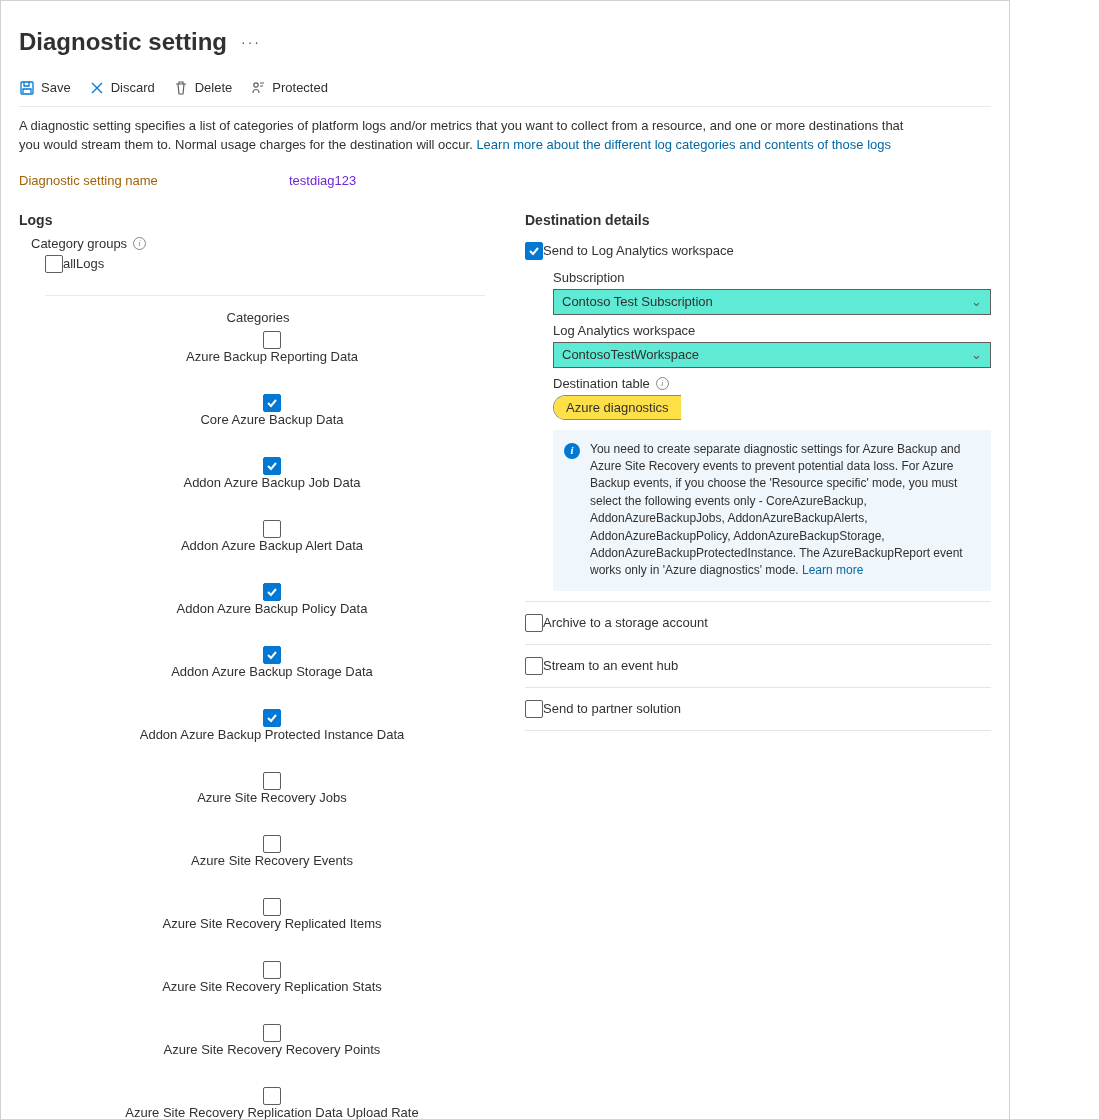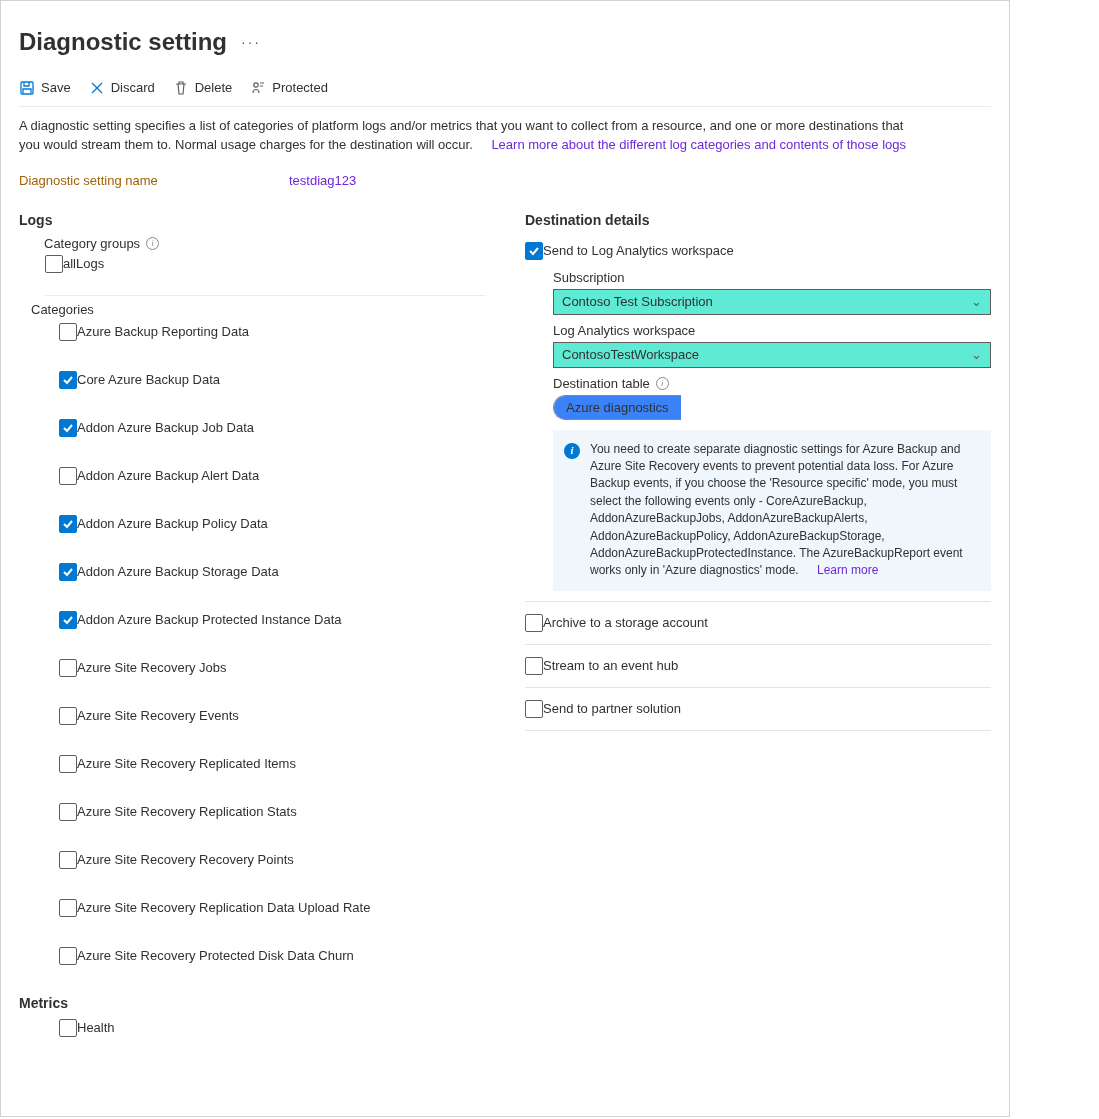"Learn more about the different" .link { color: #6d28d9 -> #0369a1; margin-left: 15px -> none }
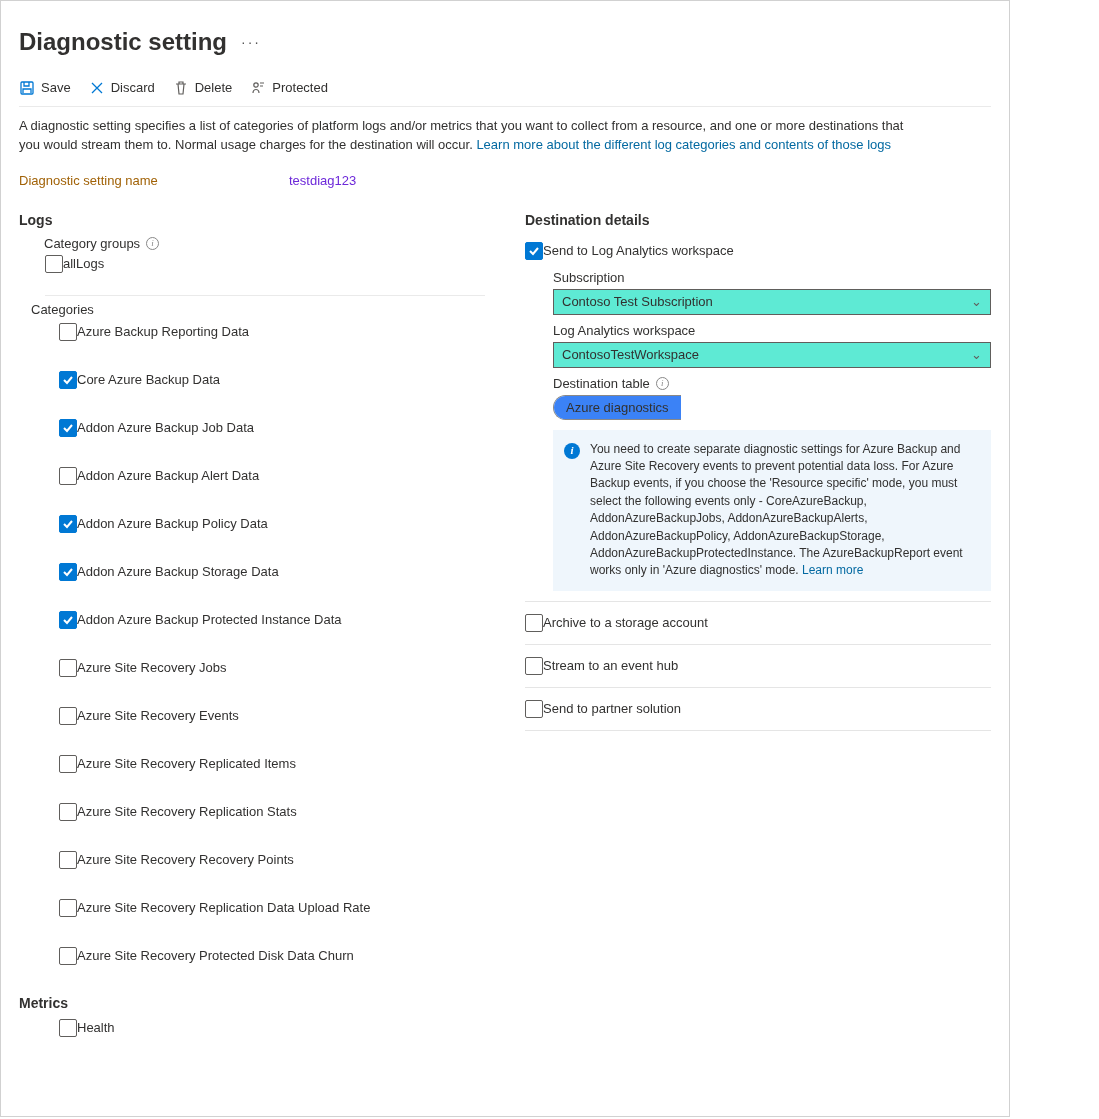"Category groups" .subsection { margin: 6px 0 4px 25px -> 6px 0 4px 12px }
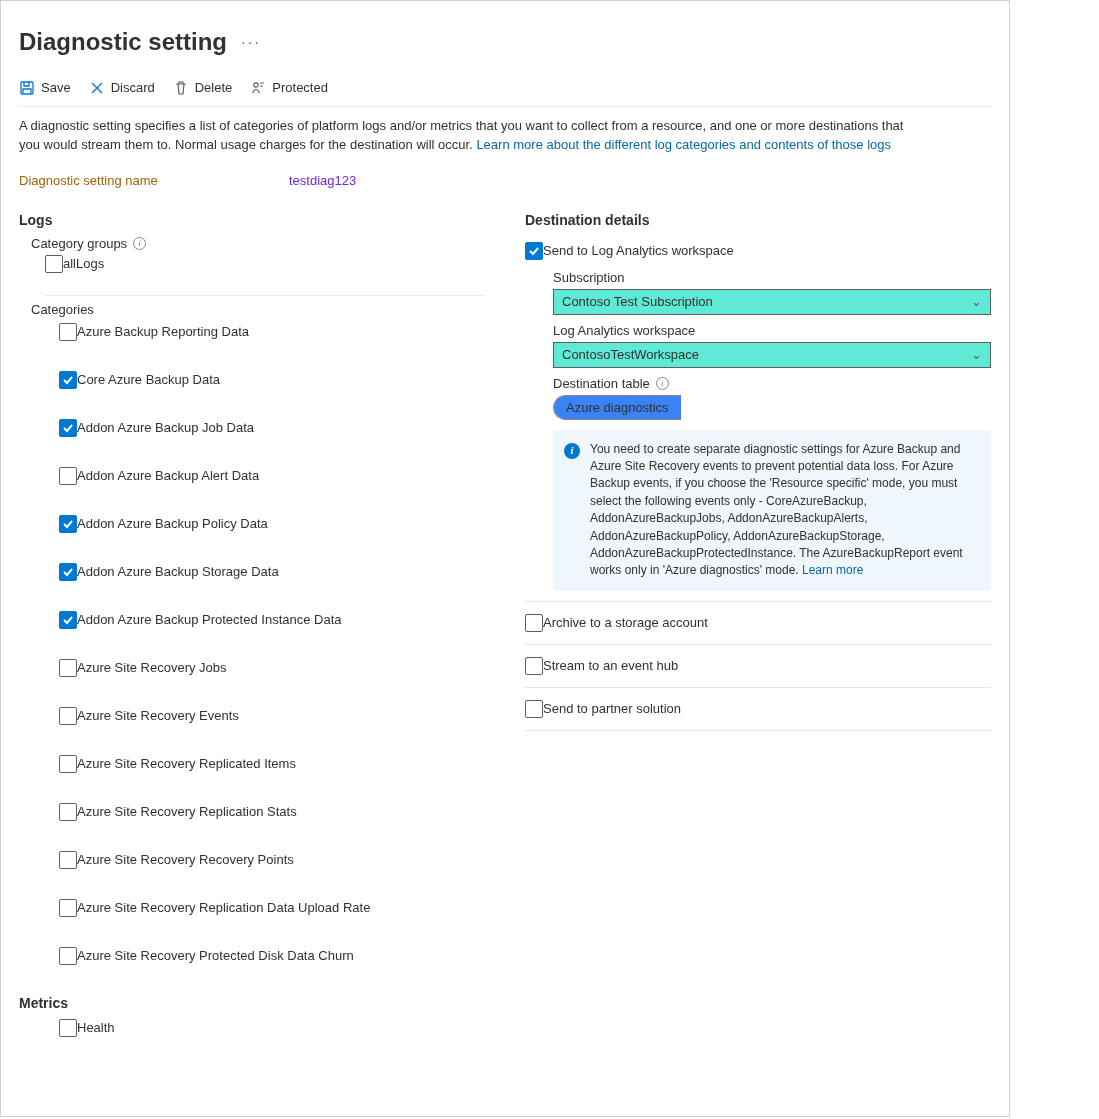"Categories" .subsection-plain { margin: 6px 0 6px 12px -> 14px 0 6px 12px; text-align: none -> center }
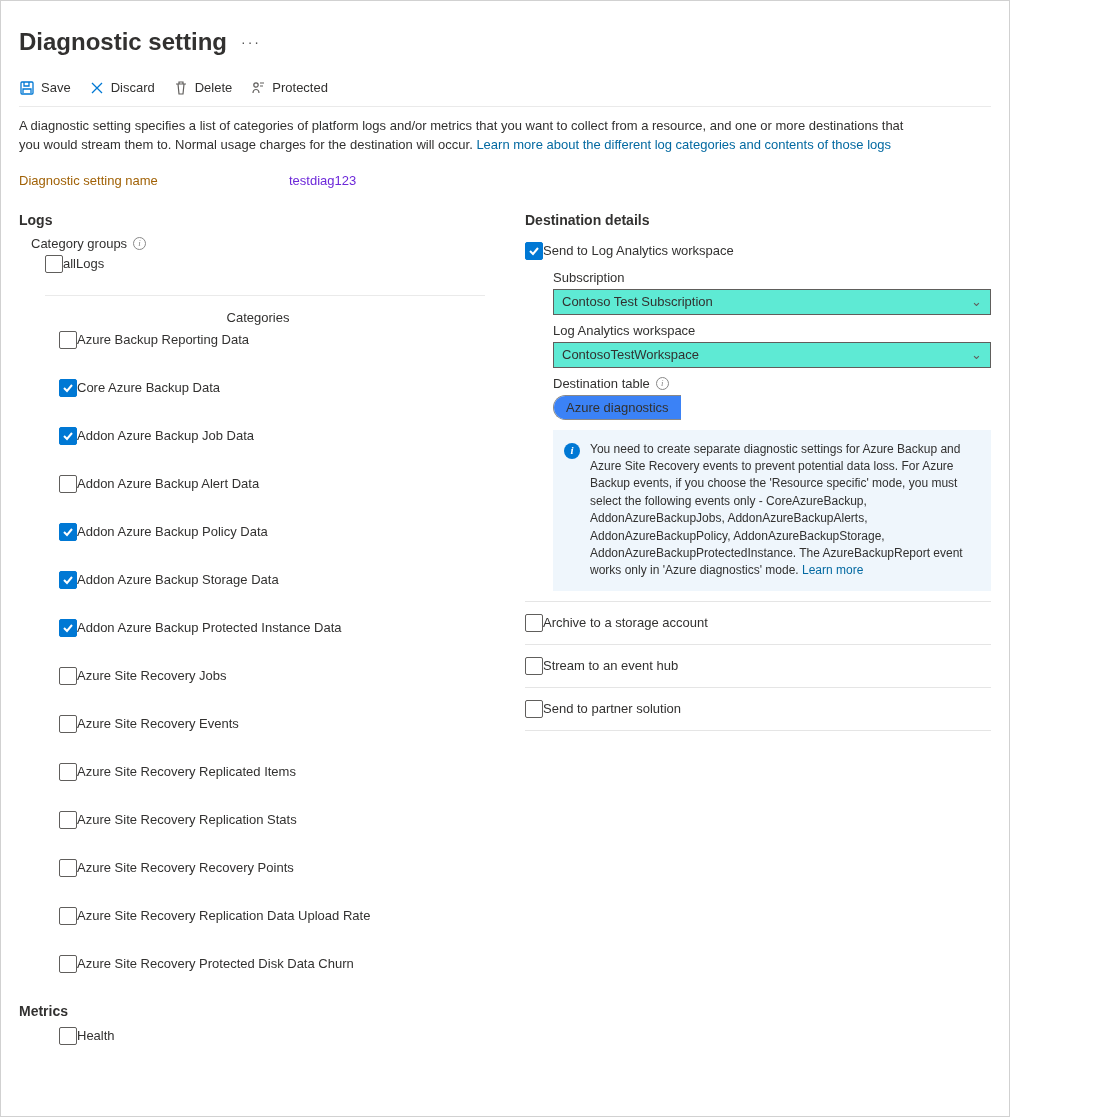"Azure Backup Reporting Data" .cat-list .cb-row, .metric-list .cb-row { flex-direction: none -> column }
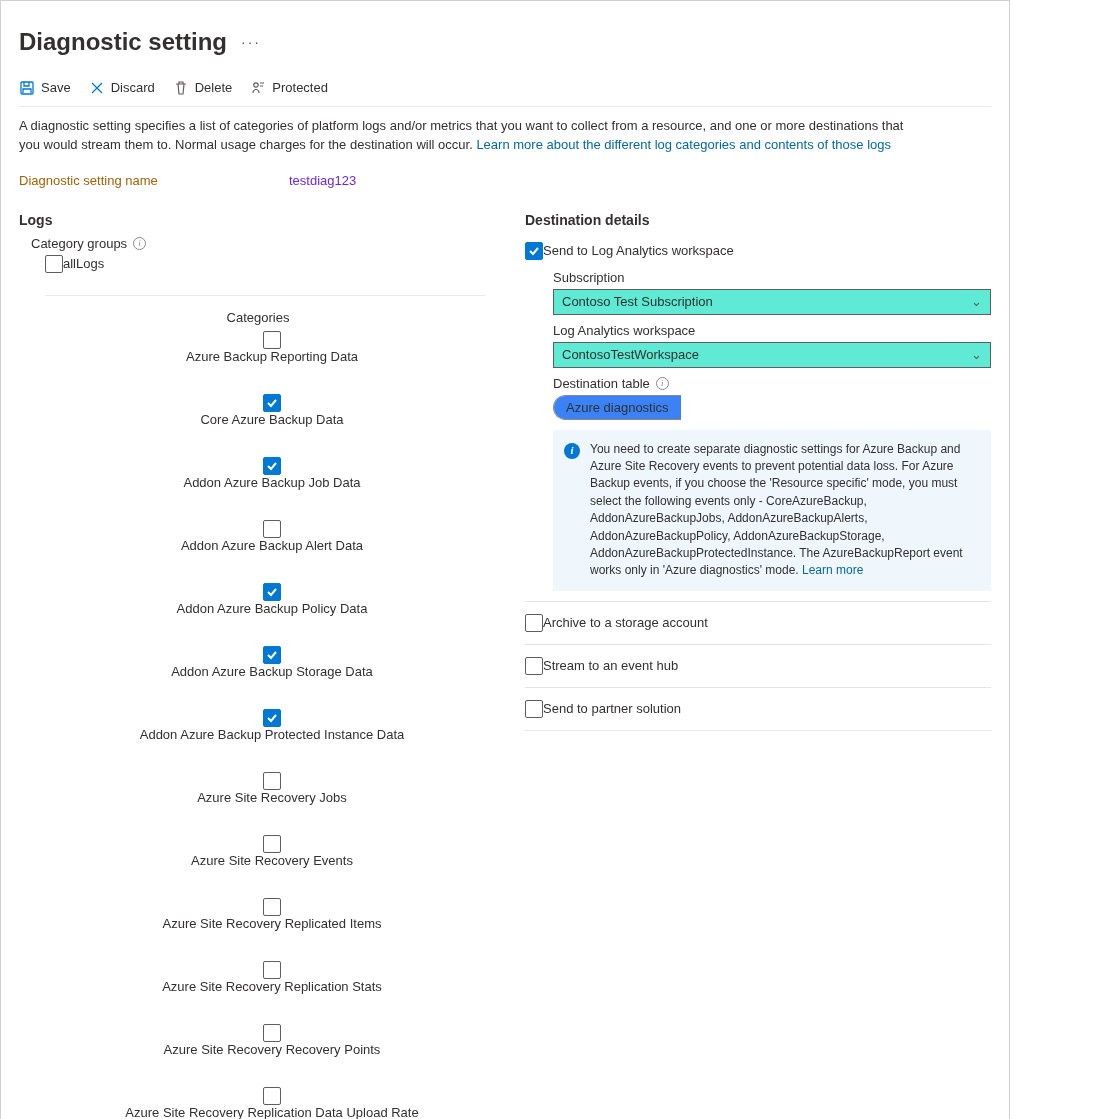"Azure diagnostics" .toggle-opt { background: #3b82f6 -> #fde047 }
